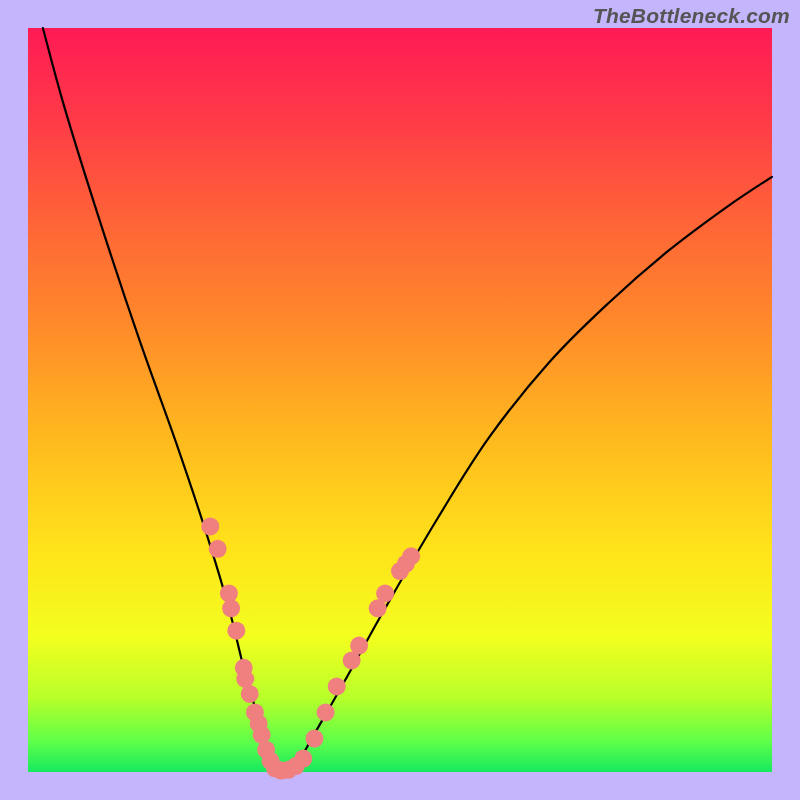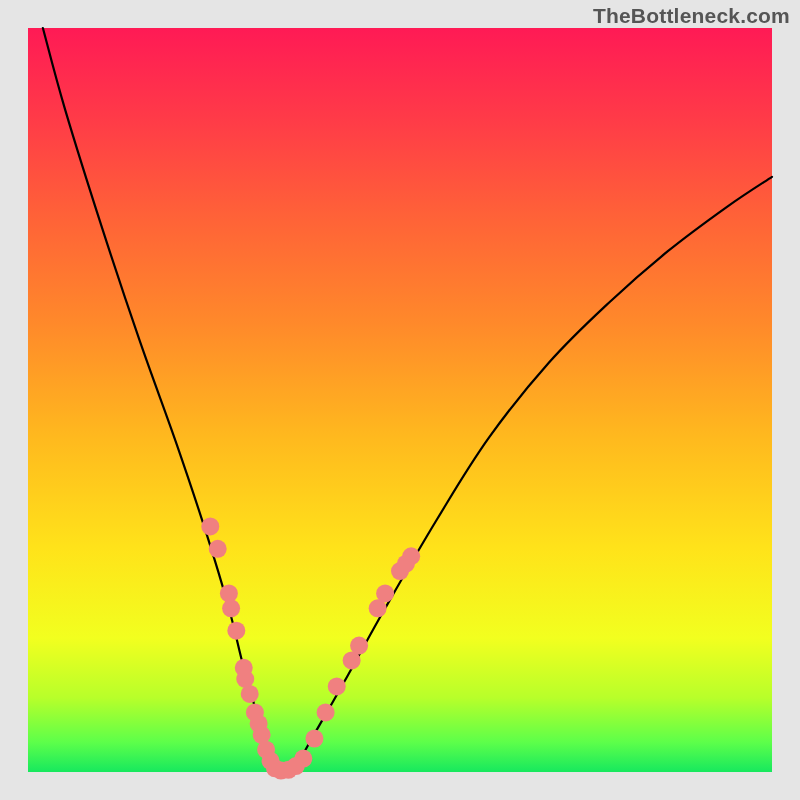"TheBottleneck.com" .frame { background: #e5e5e5 -> #c4b5fd; font-style: none -> italic }
